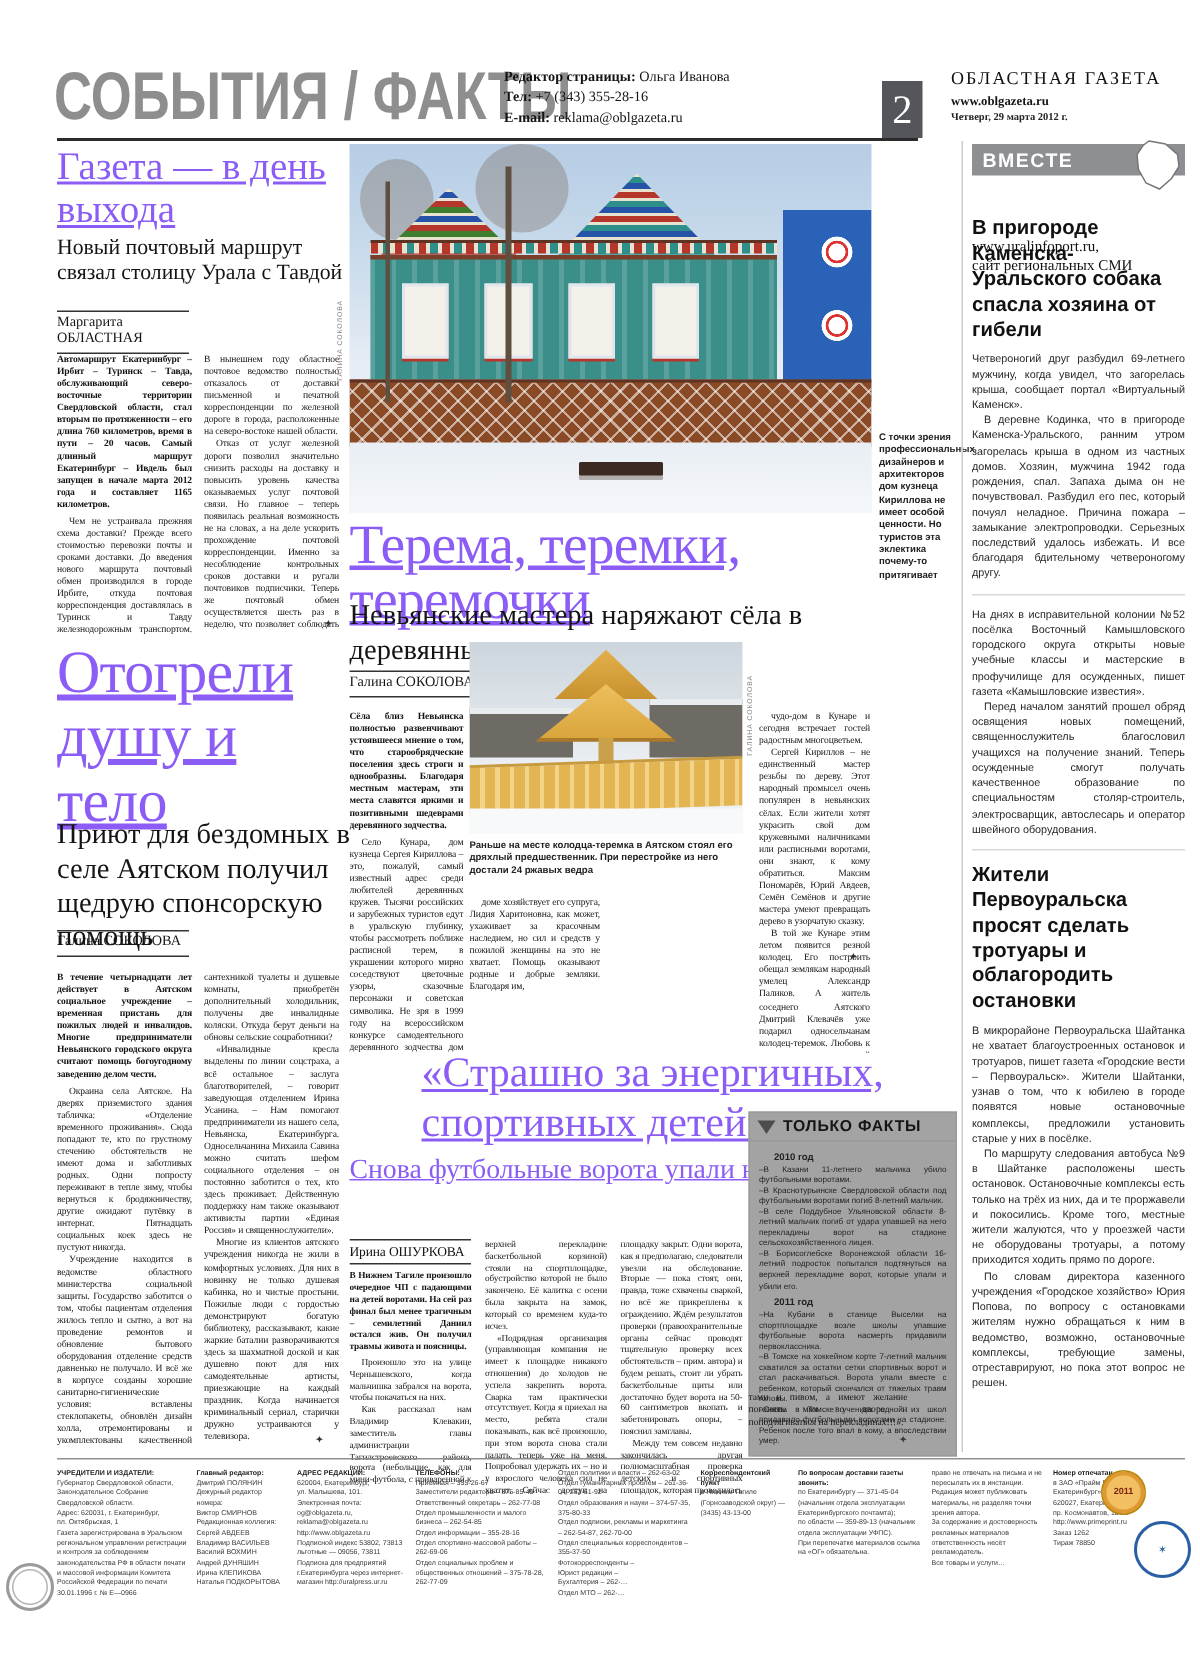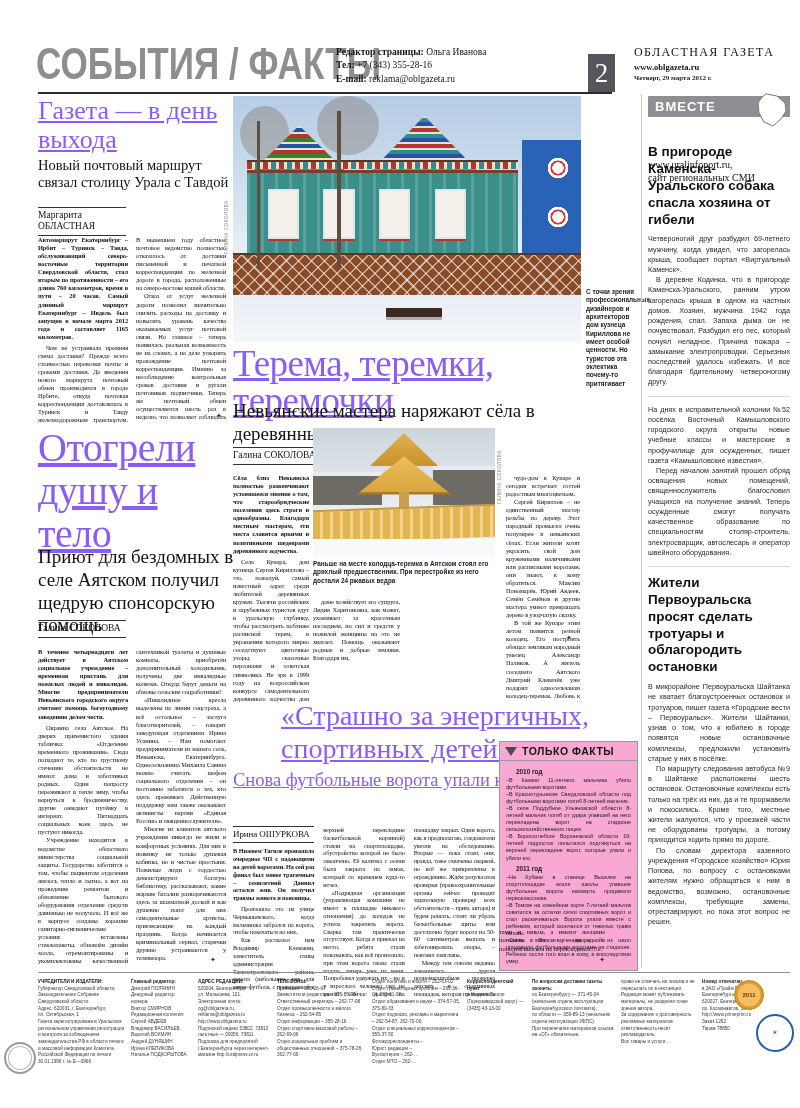"ТОЛЬКО ФАКТЫ" #facts-box { background: #f9a8d4 -> #a3a3a3 }
